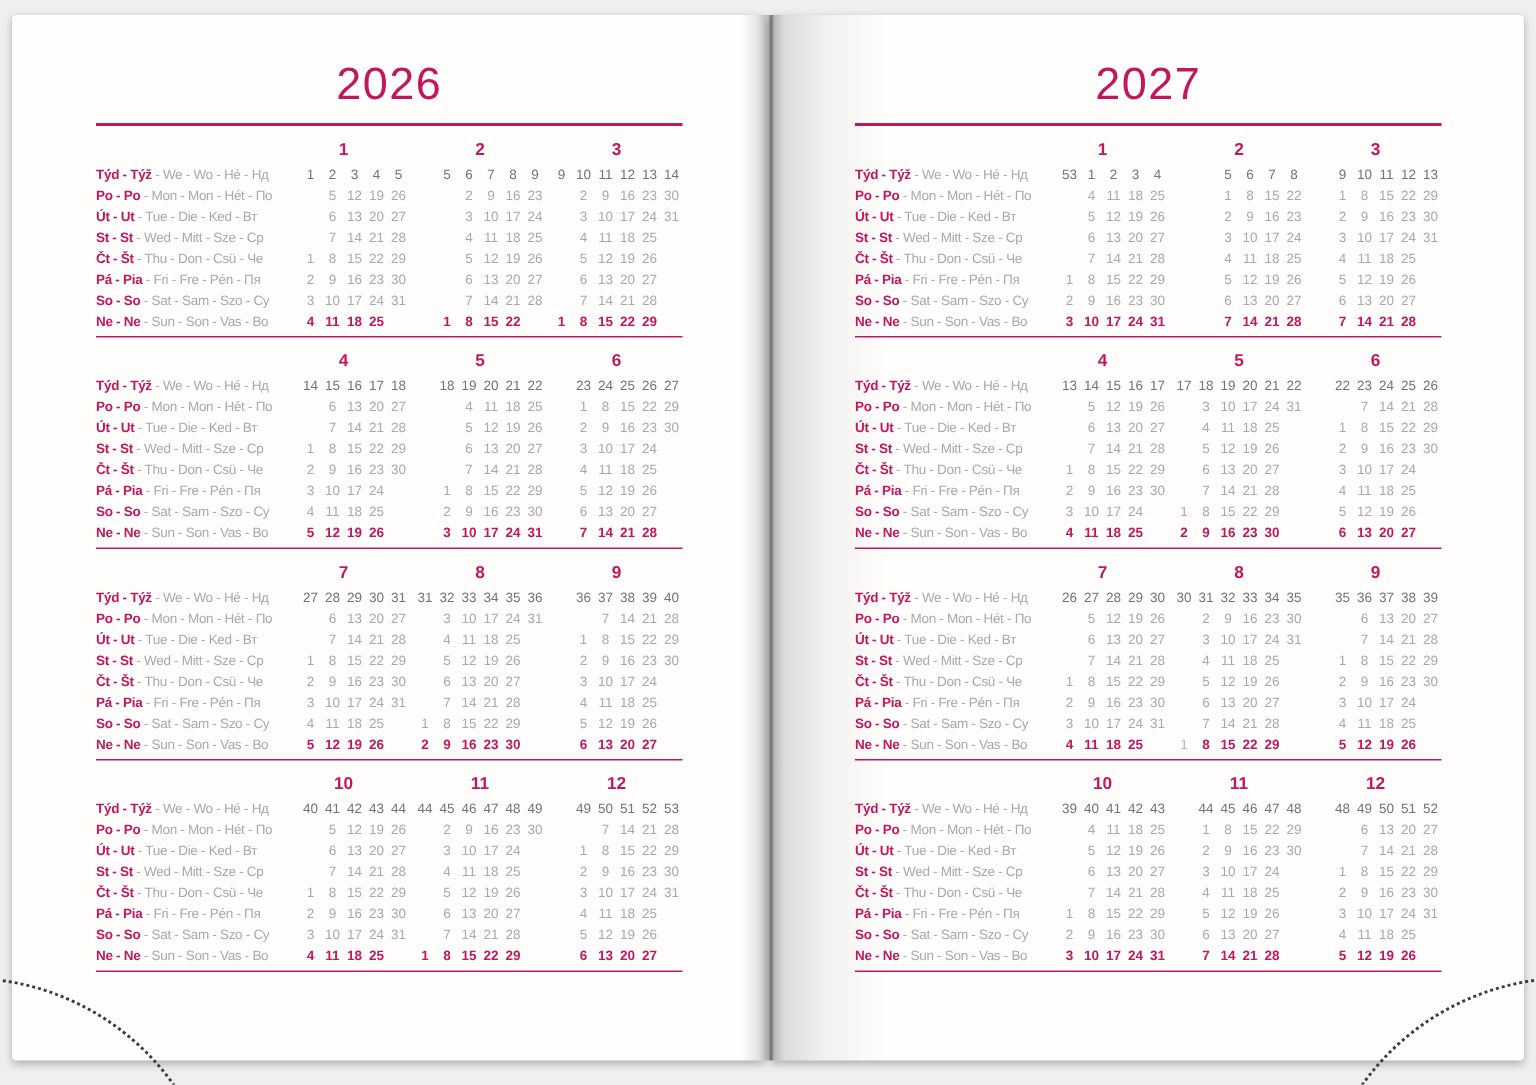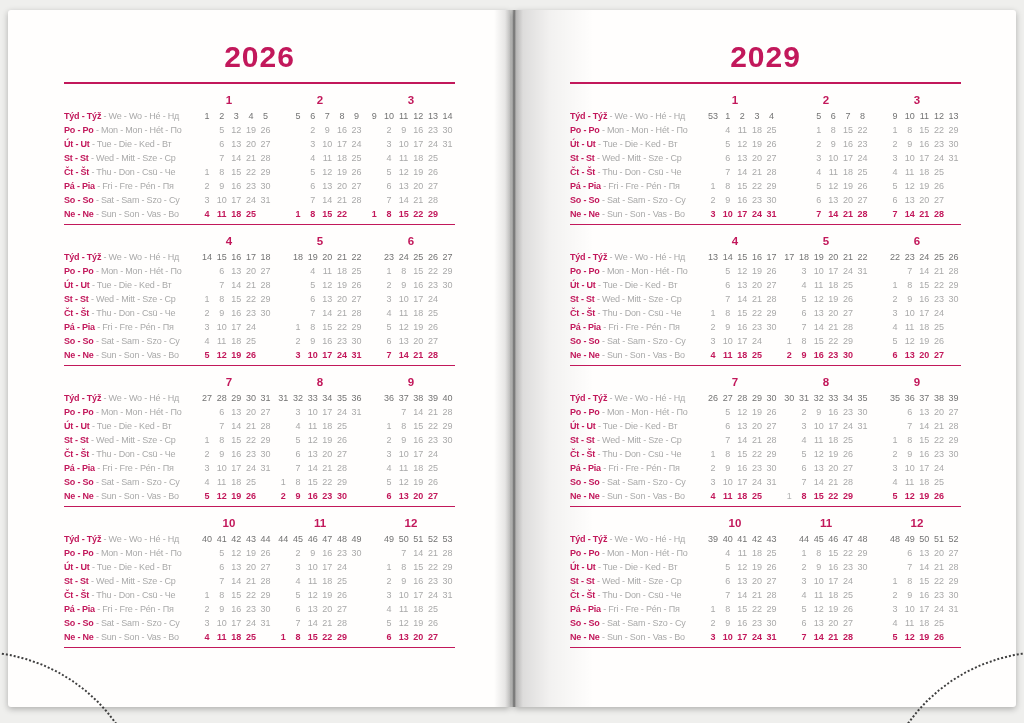"2026" .year { font-weight: bold -> normal }
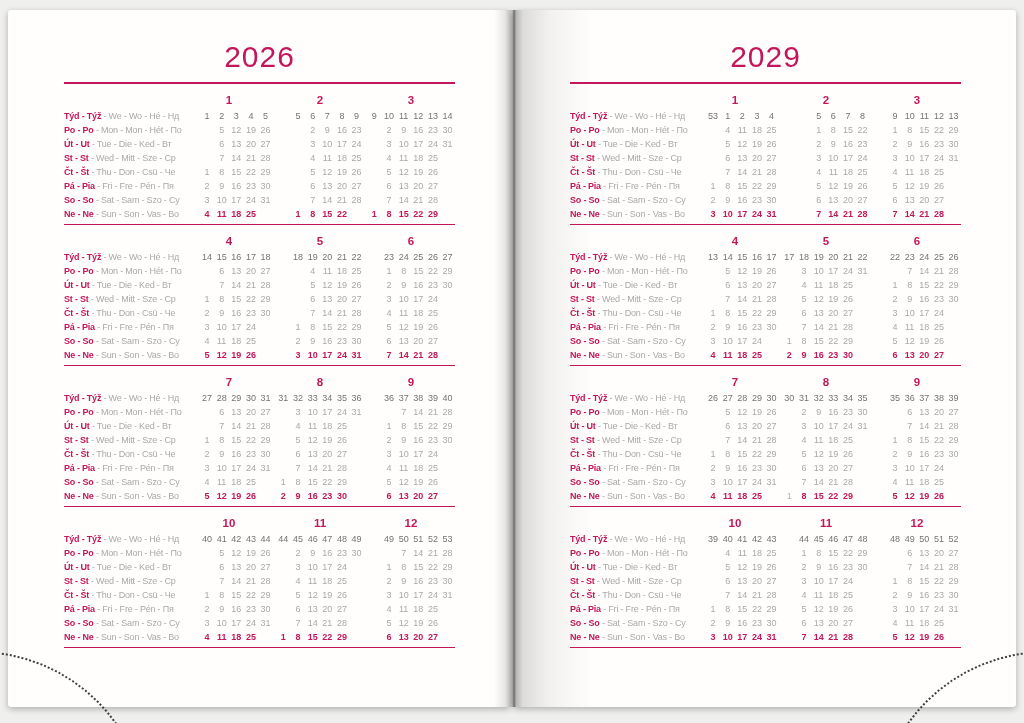"2029" div.year { text: 2029 -> 2027 }
